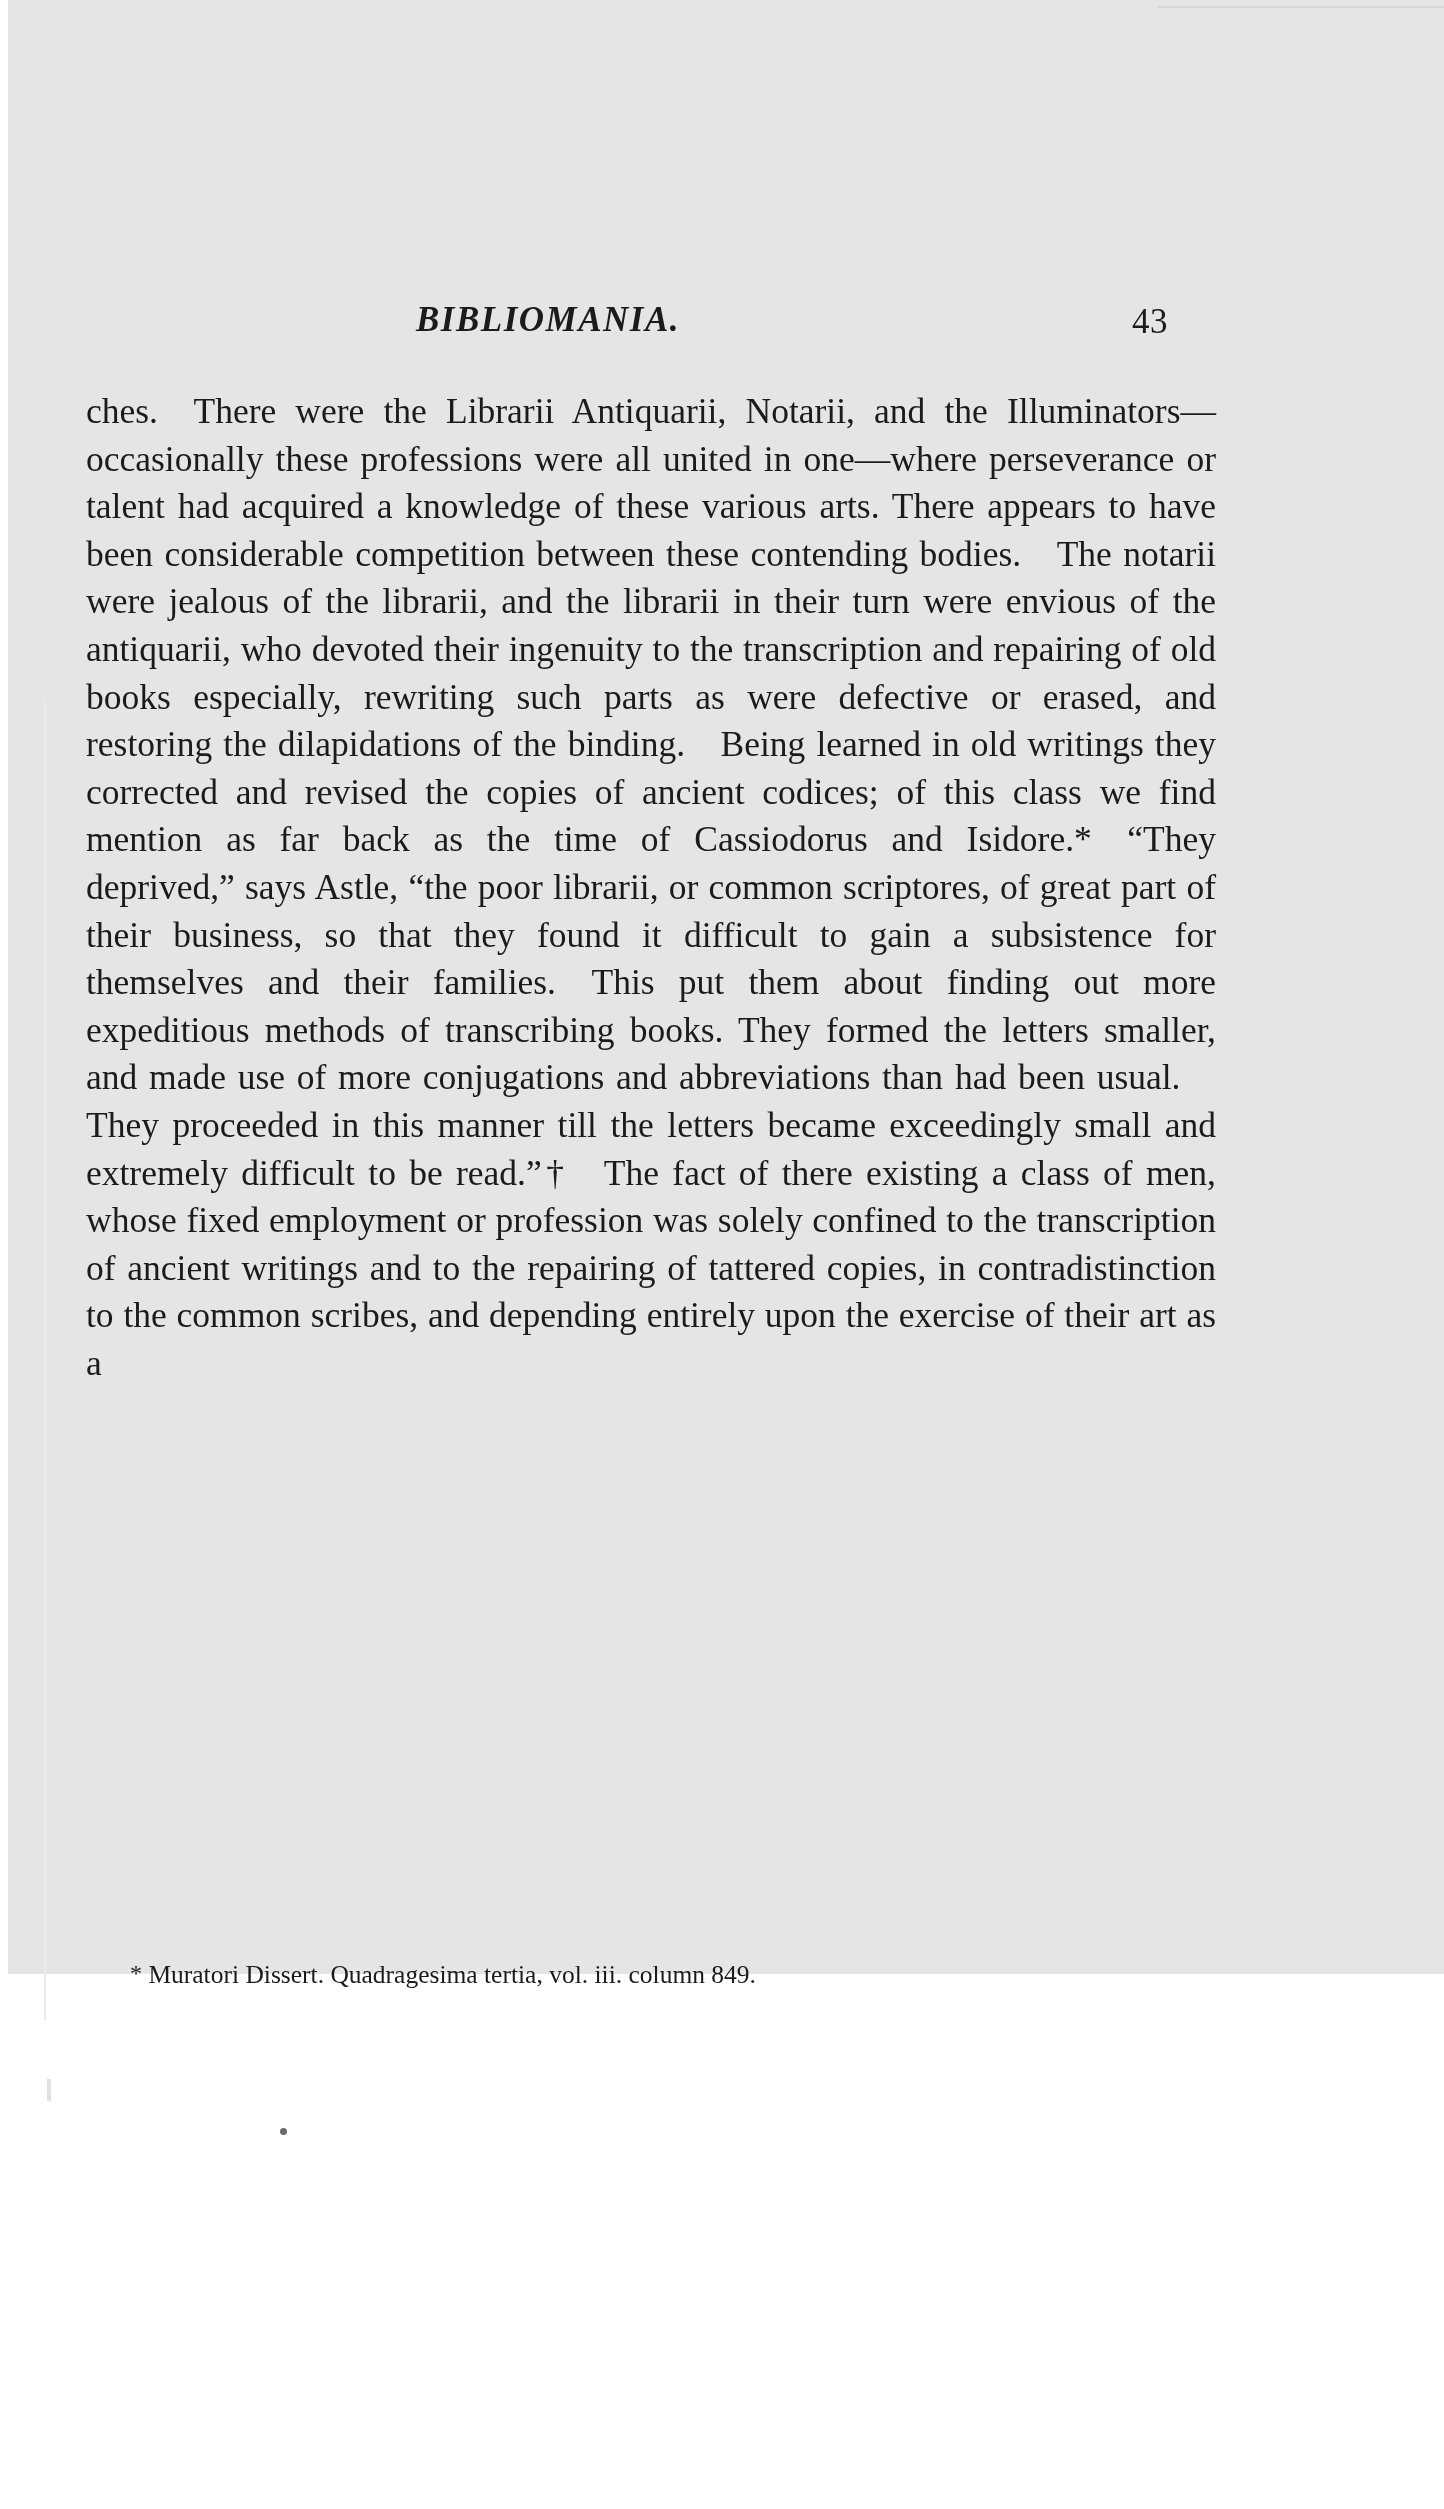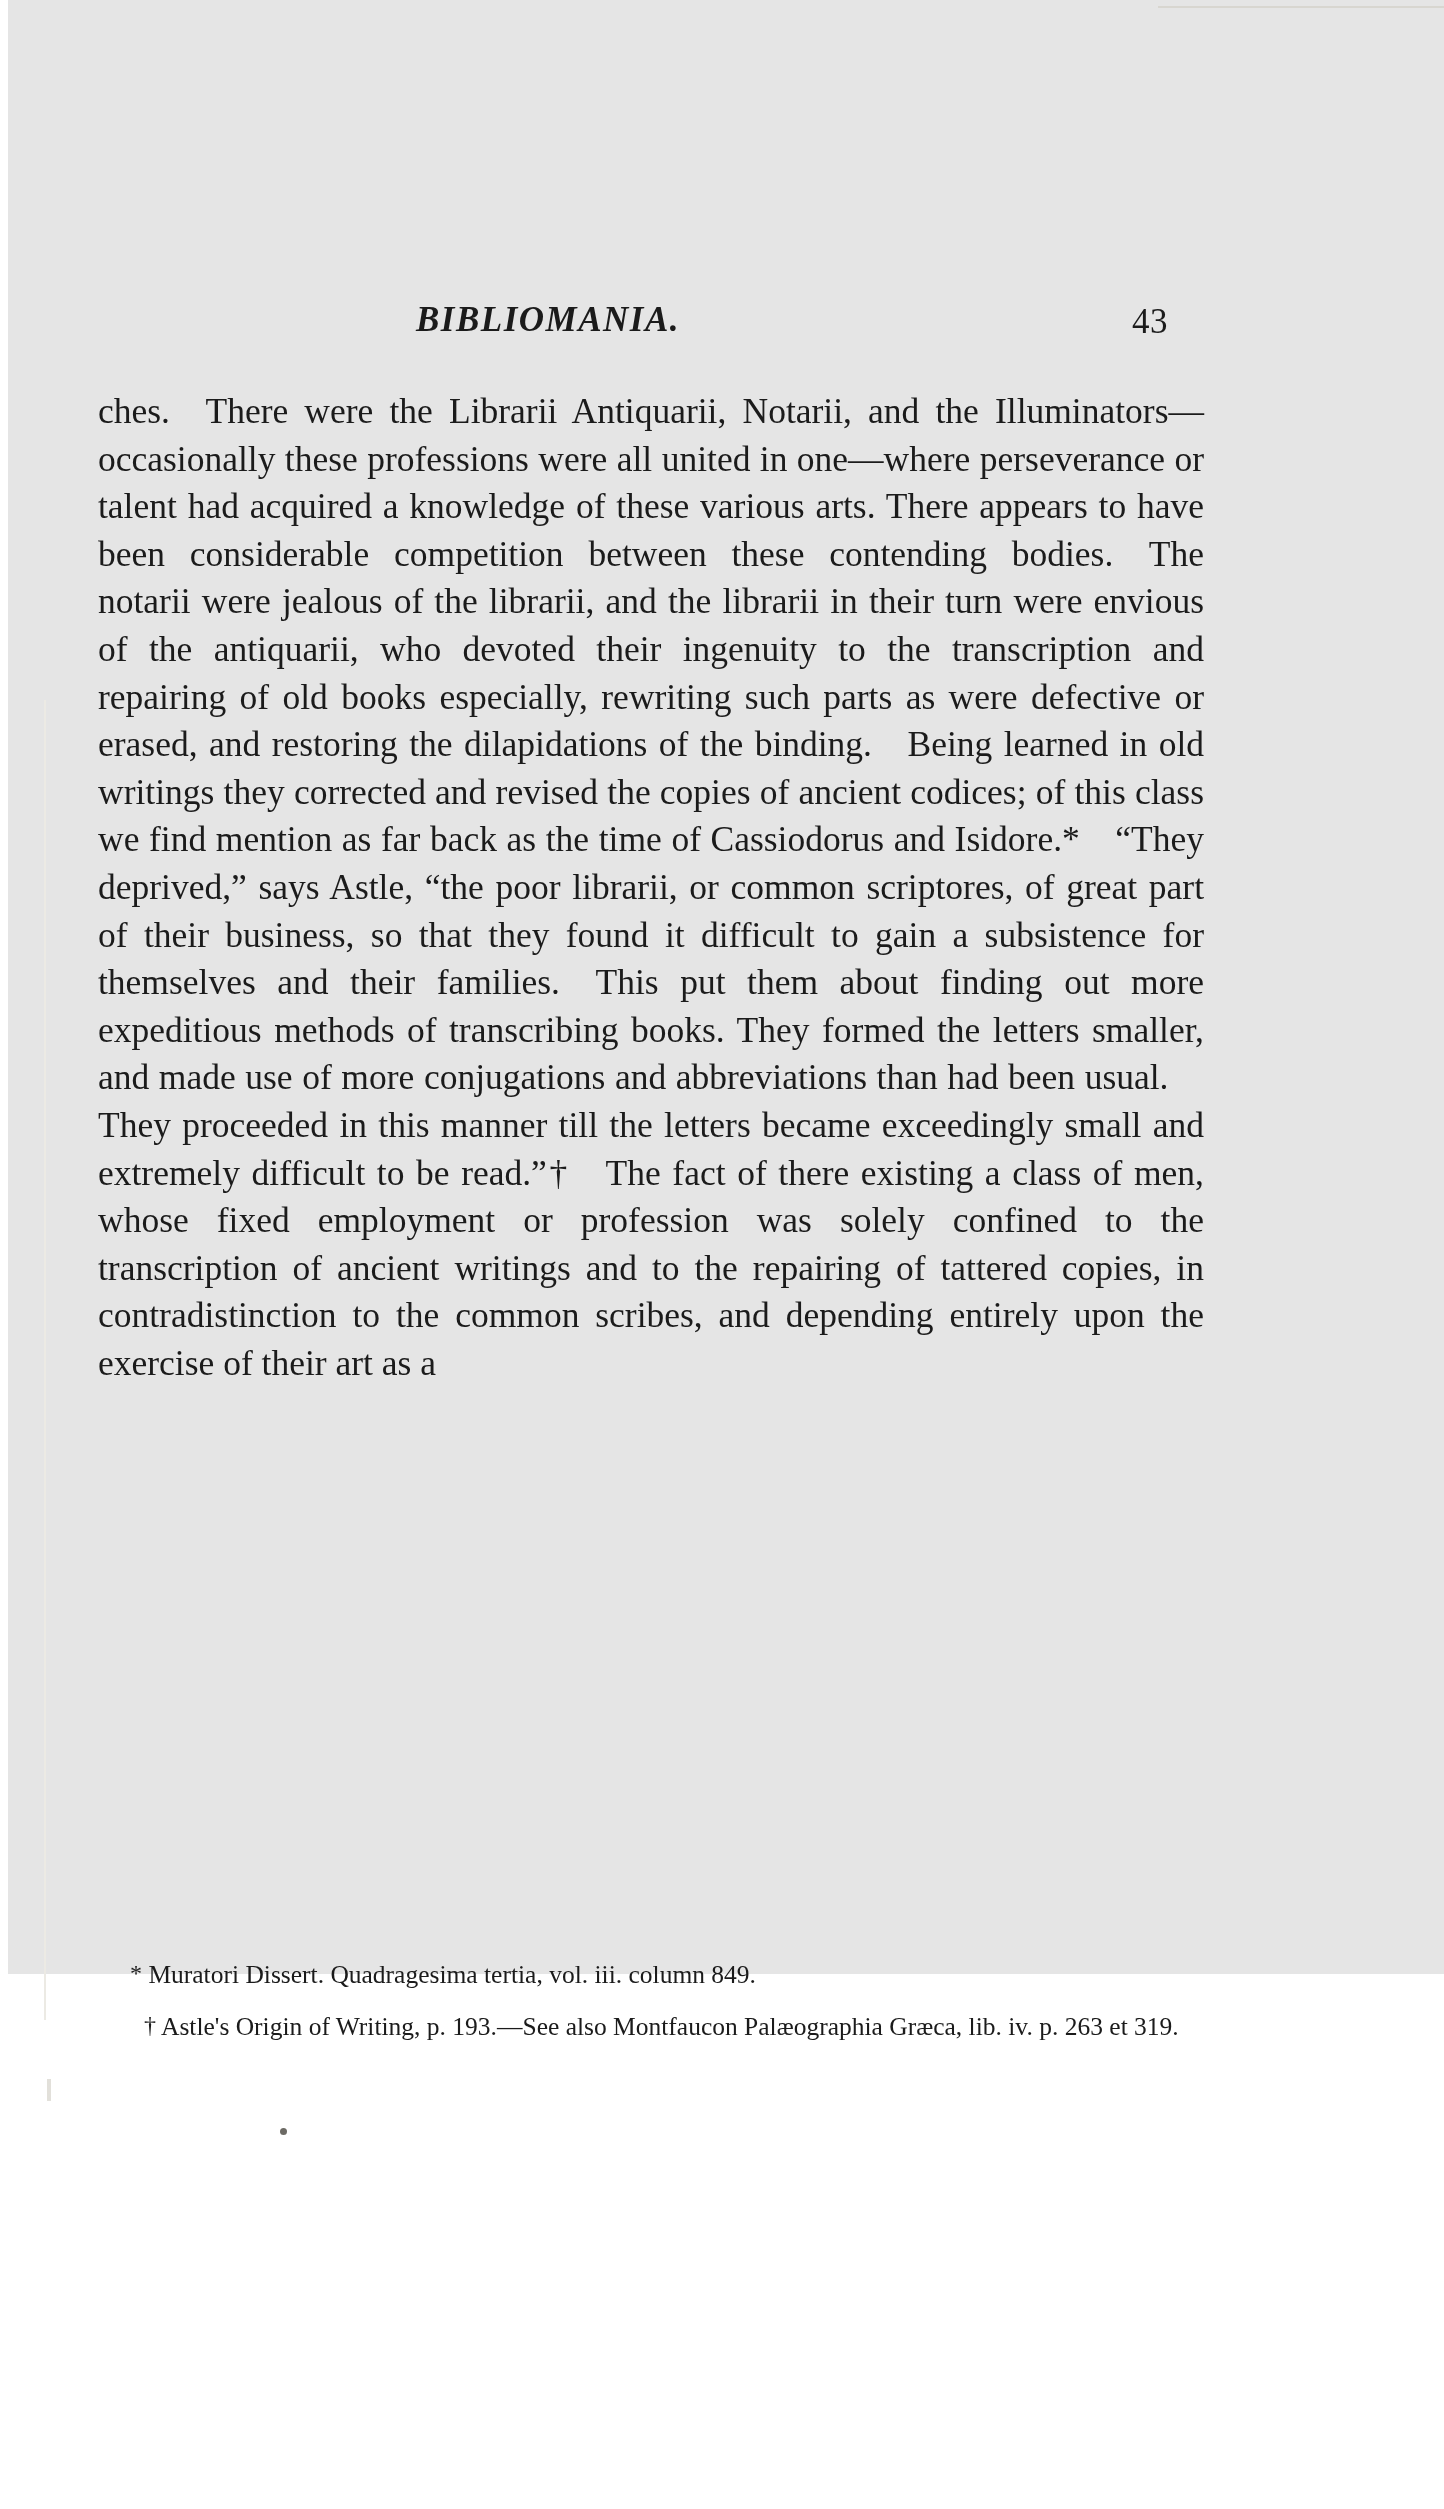"ches. There were the Librarii" .body-text { margin: 12px -> 0 }
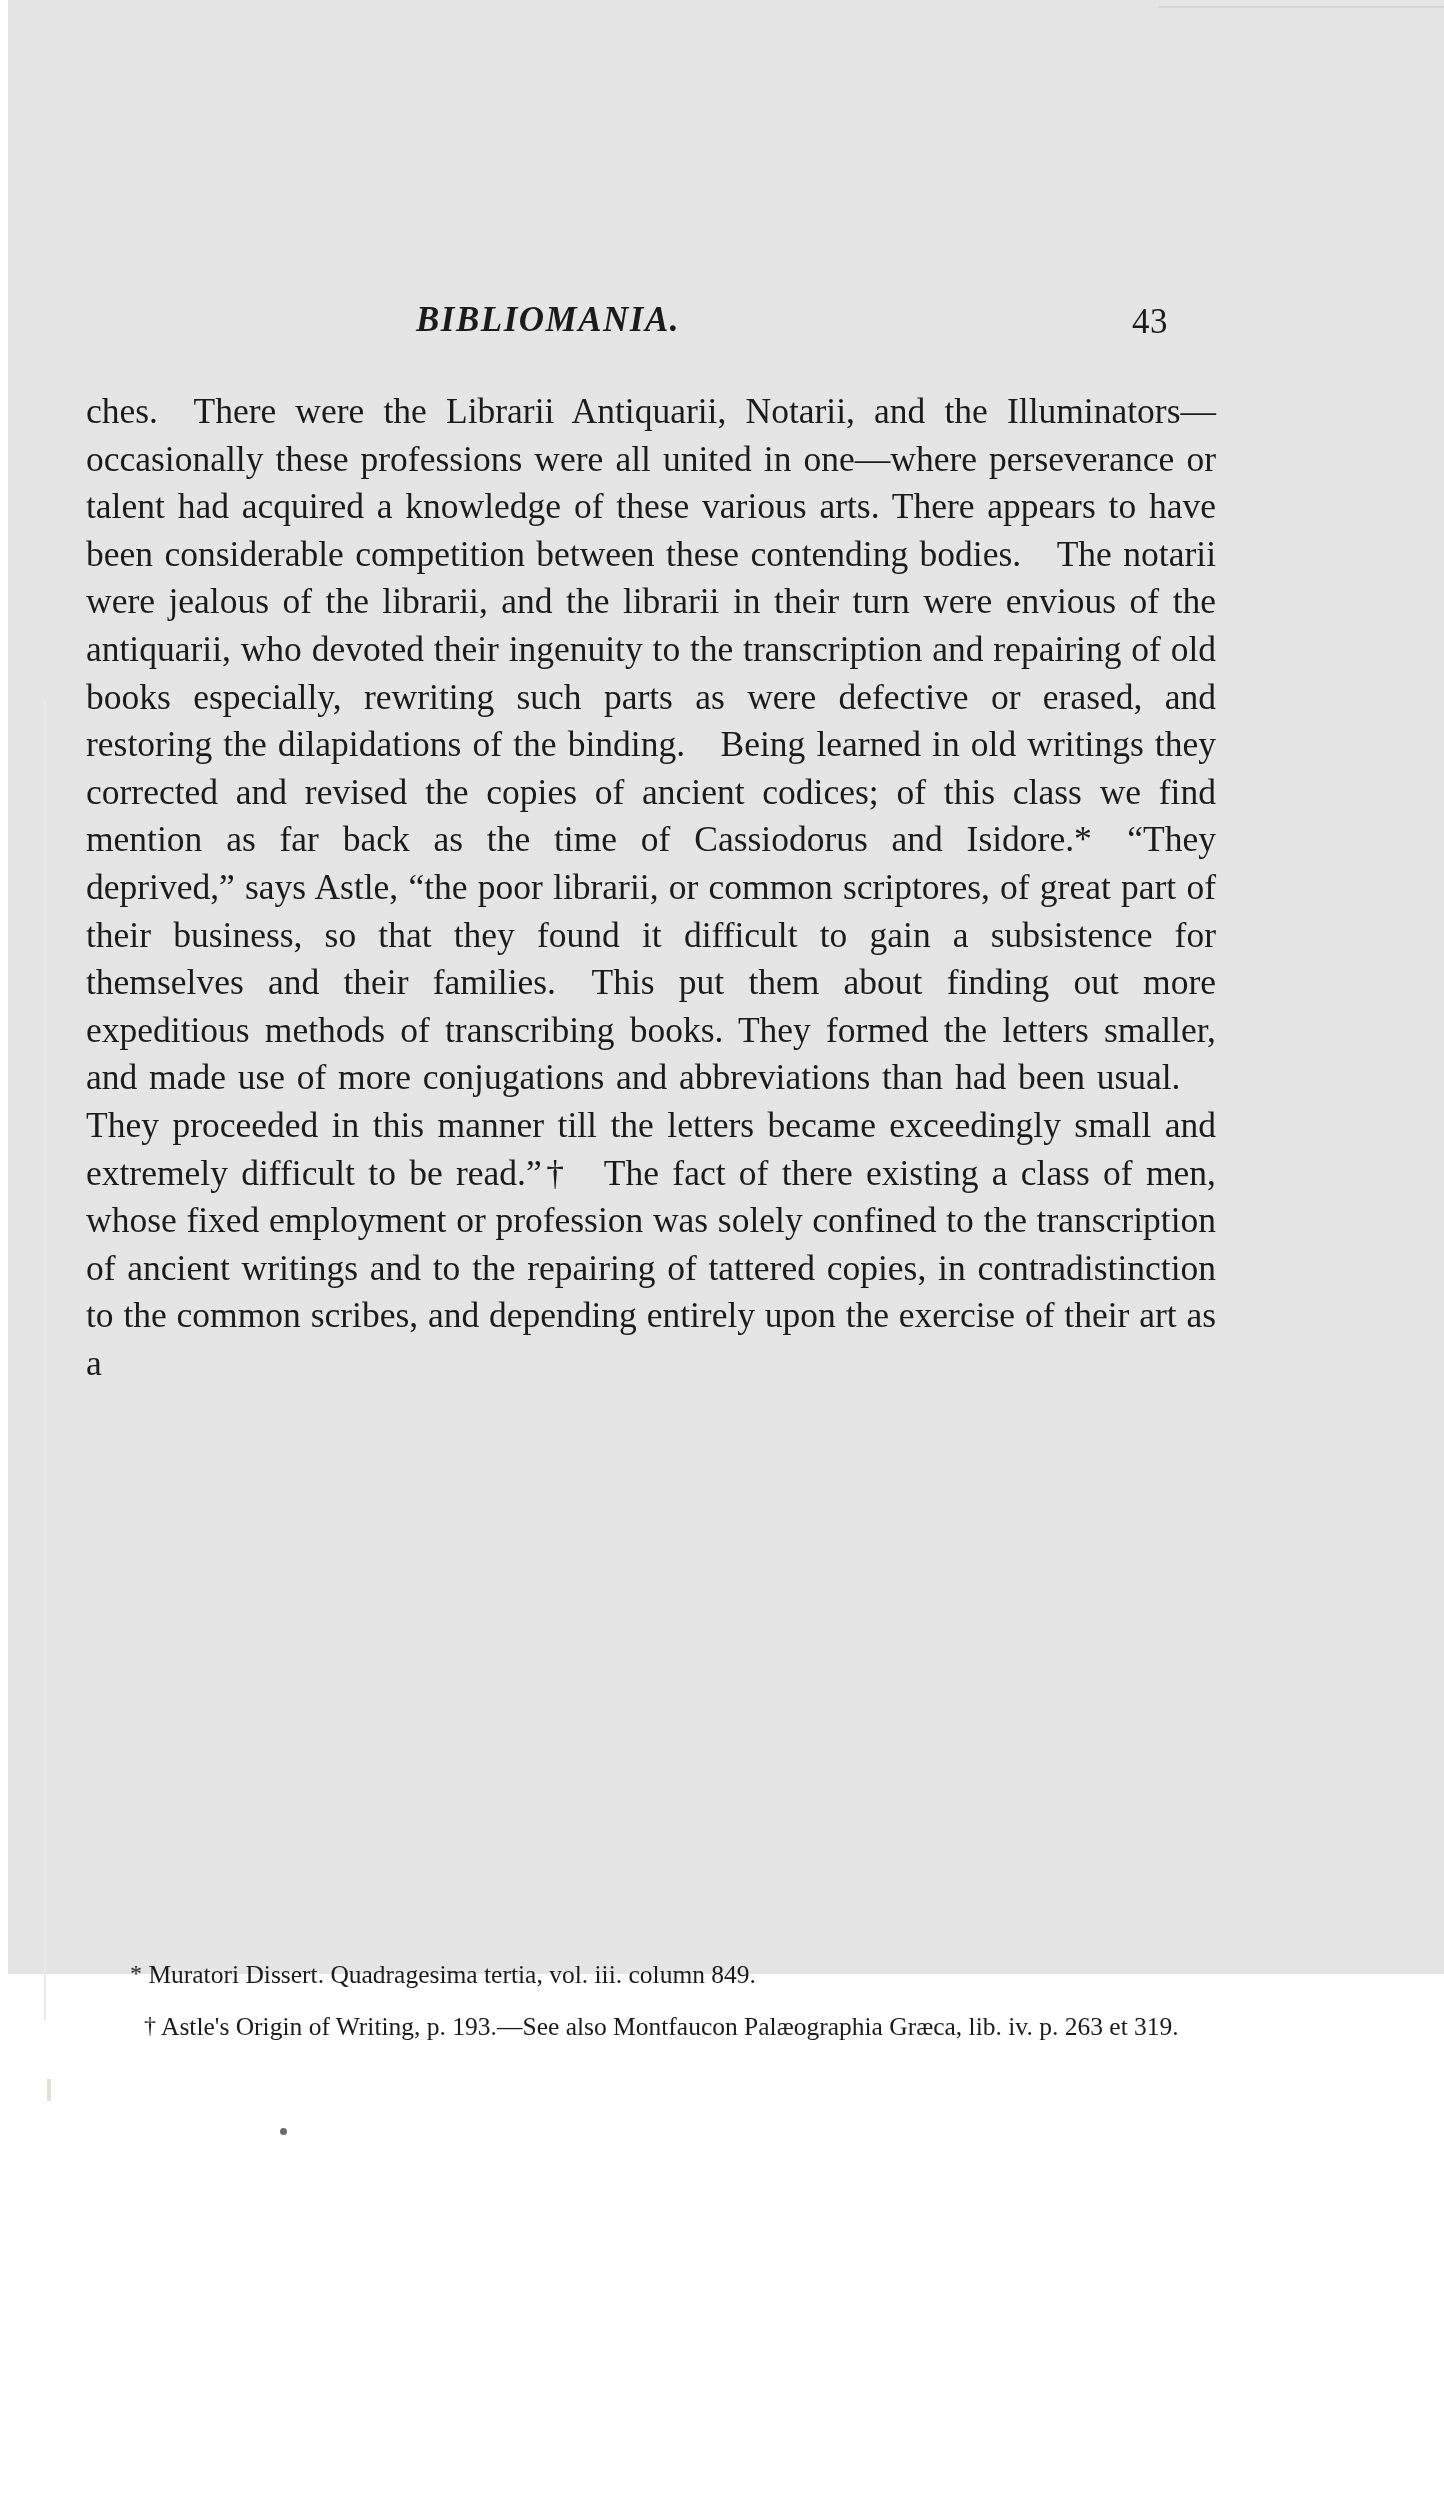"† Astle's Origin of Writing," p.footnote { html: <p> <span>†</span> <span>Astle's Origin of Writing, p. 193.—See also Montfaucon Palæographia Græca, lib. iv. p. 263 et 319.</span> </p> -> none }
